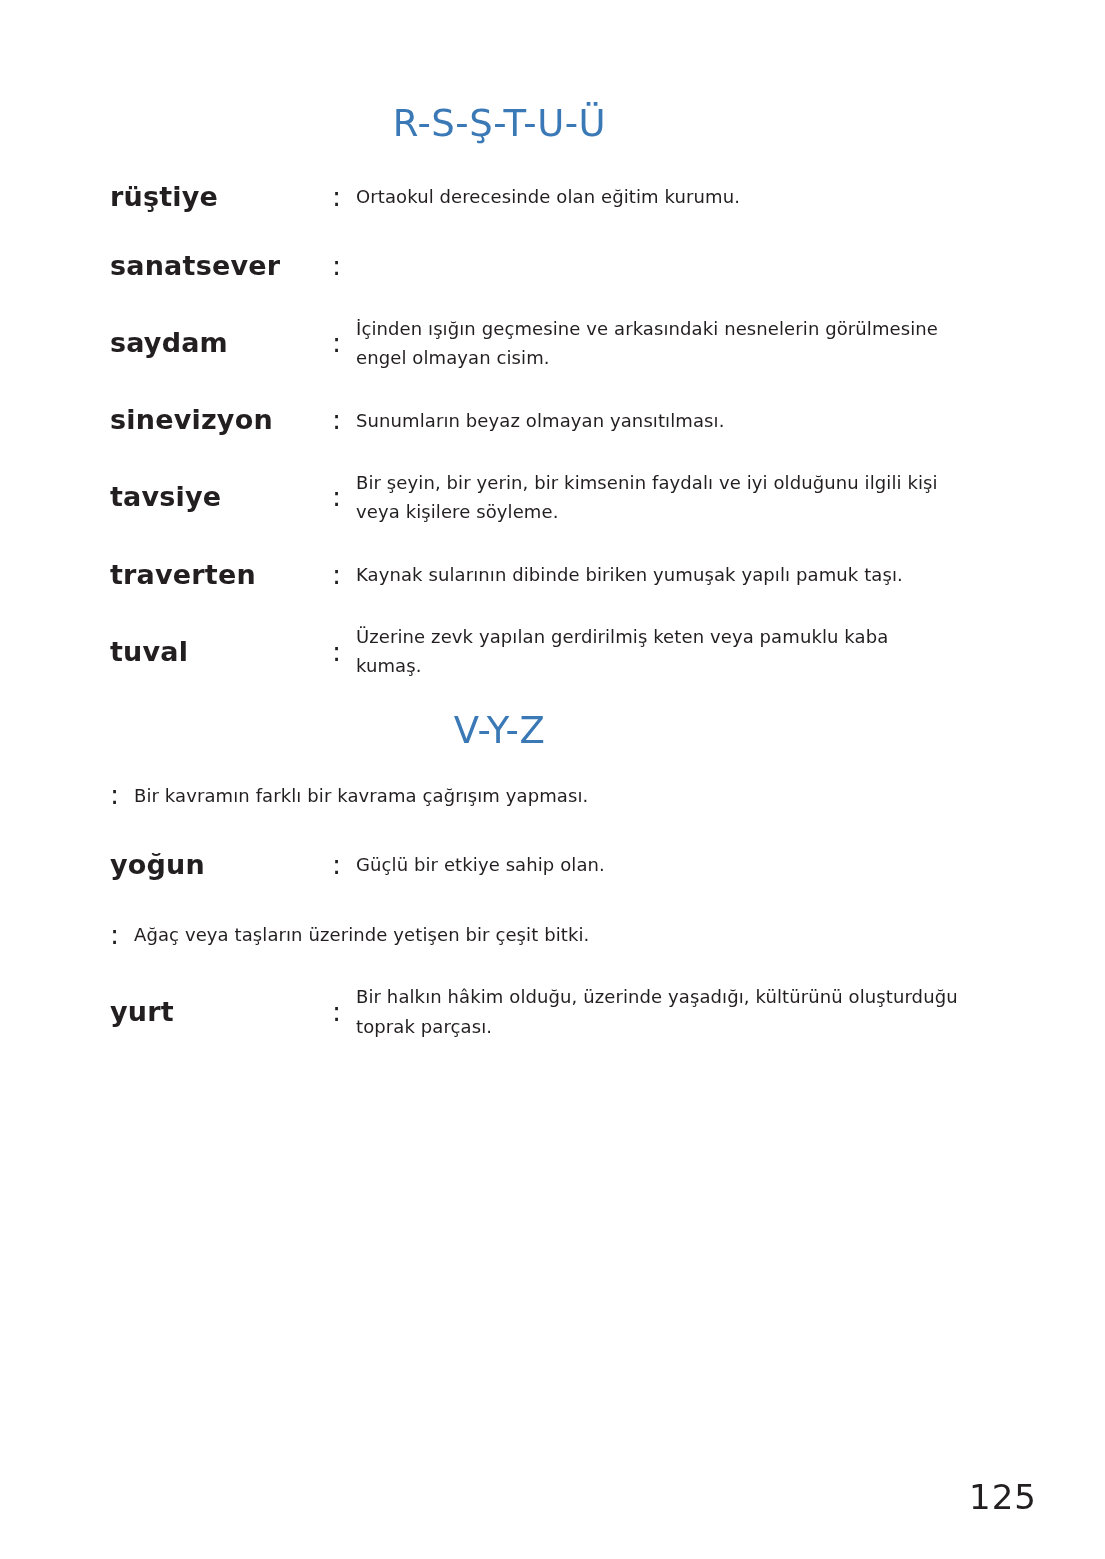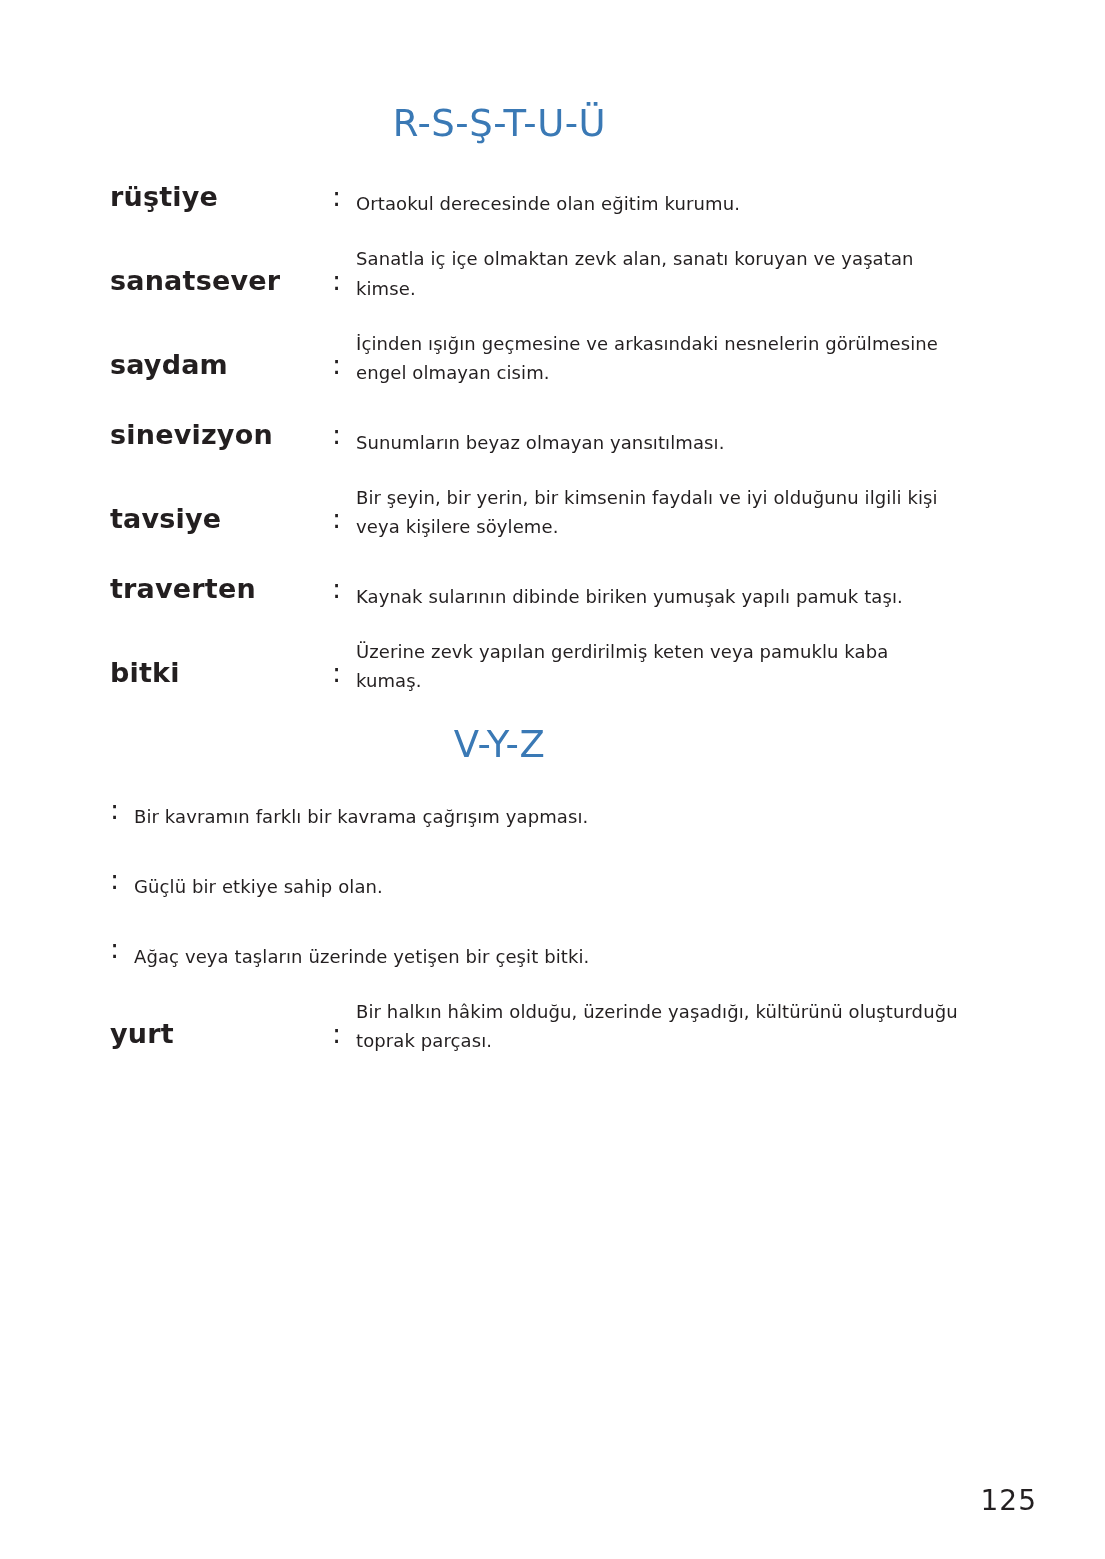"rüştiye" .entry { align-items: flex-end -> center }
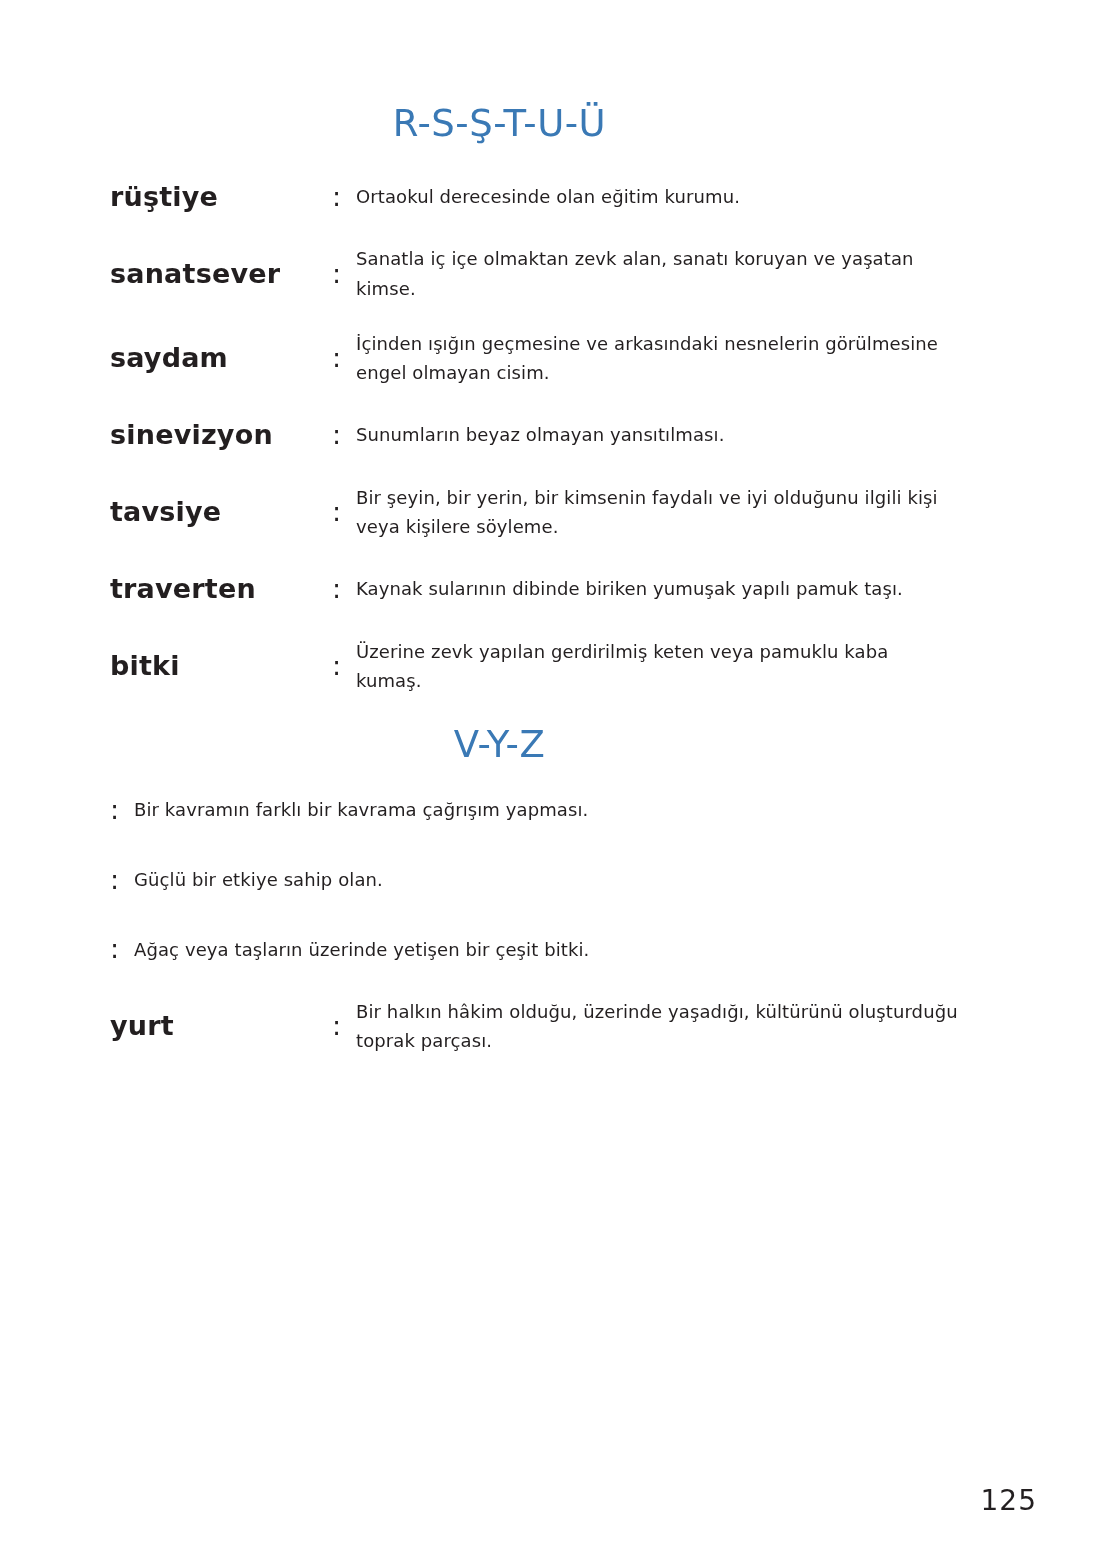"Sanatla iç içe olmaktan zevk" span.entry-definition { html: <span>Sanatla iç içe olmaktan zevk alan, sanatı koruyan ve yaşatan kimse.</span> -> none }
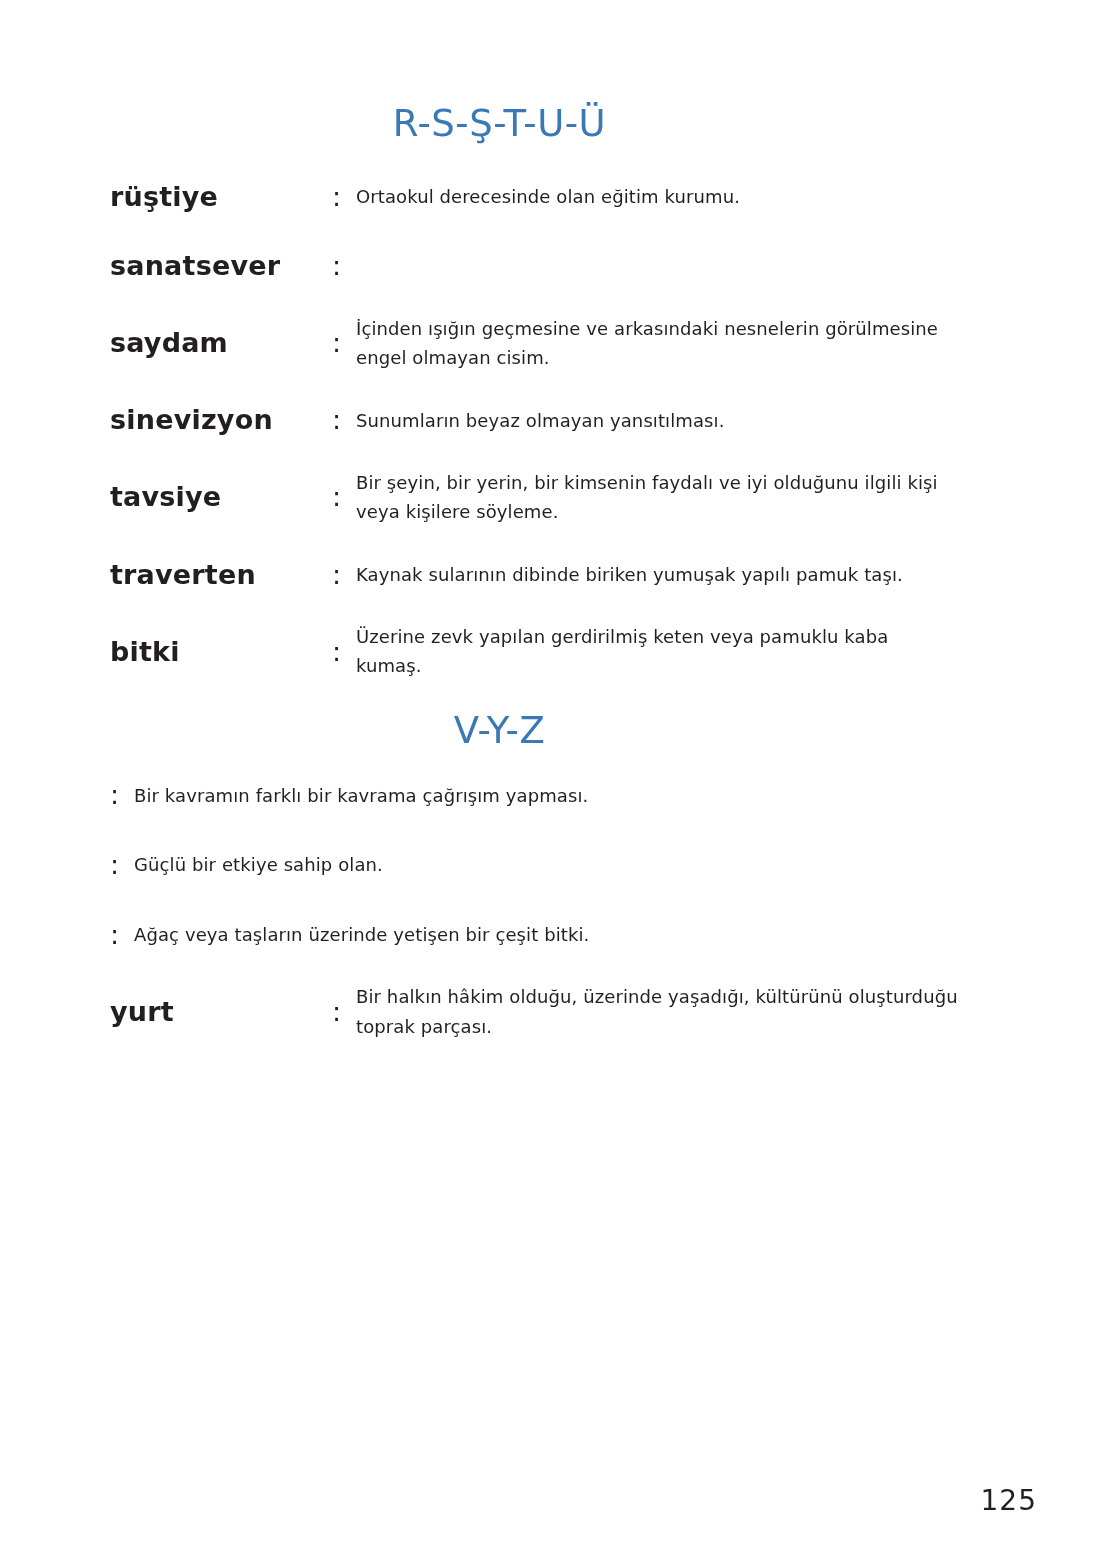"bitki" span.entry-term { text: bitki -> tuval }
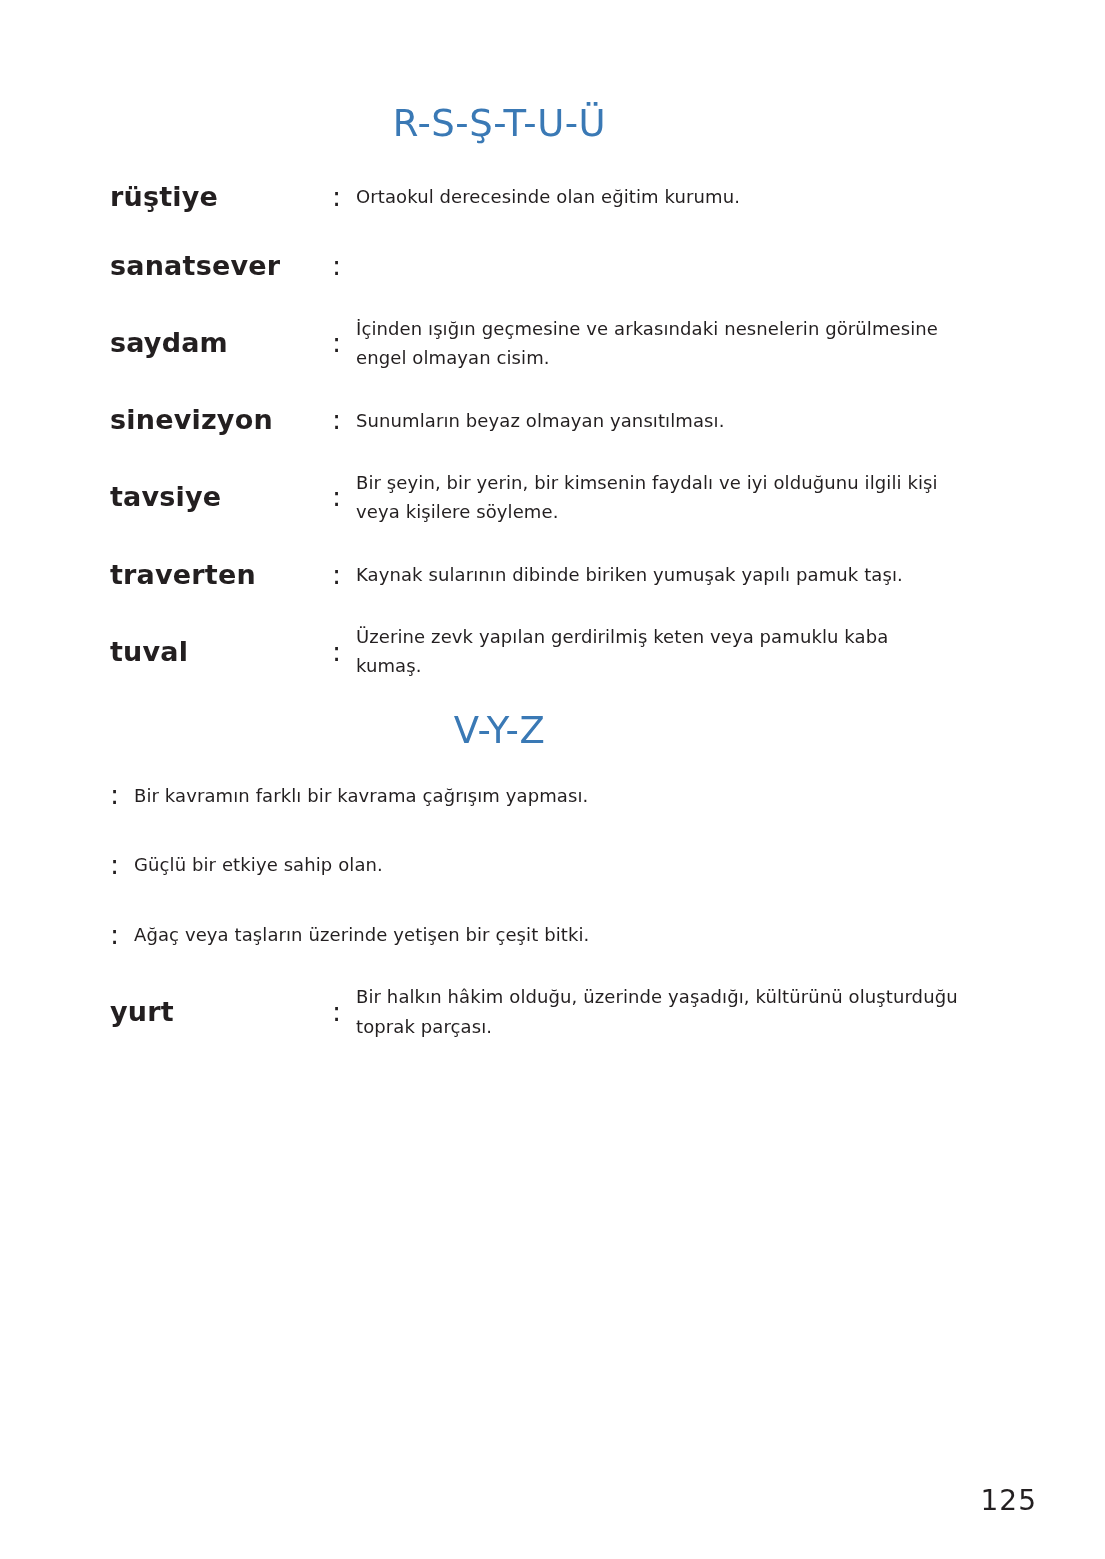"yoğun" span.entry-term { html: none -> <span>yoğun</span> }
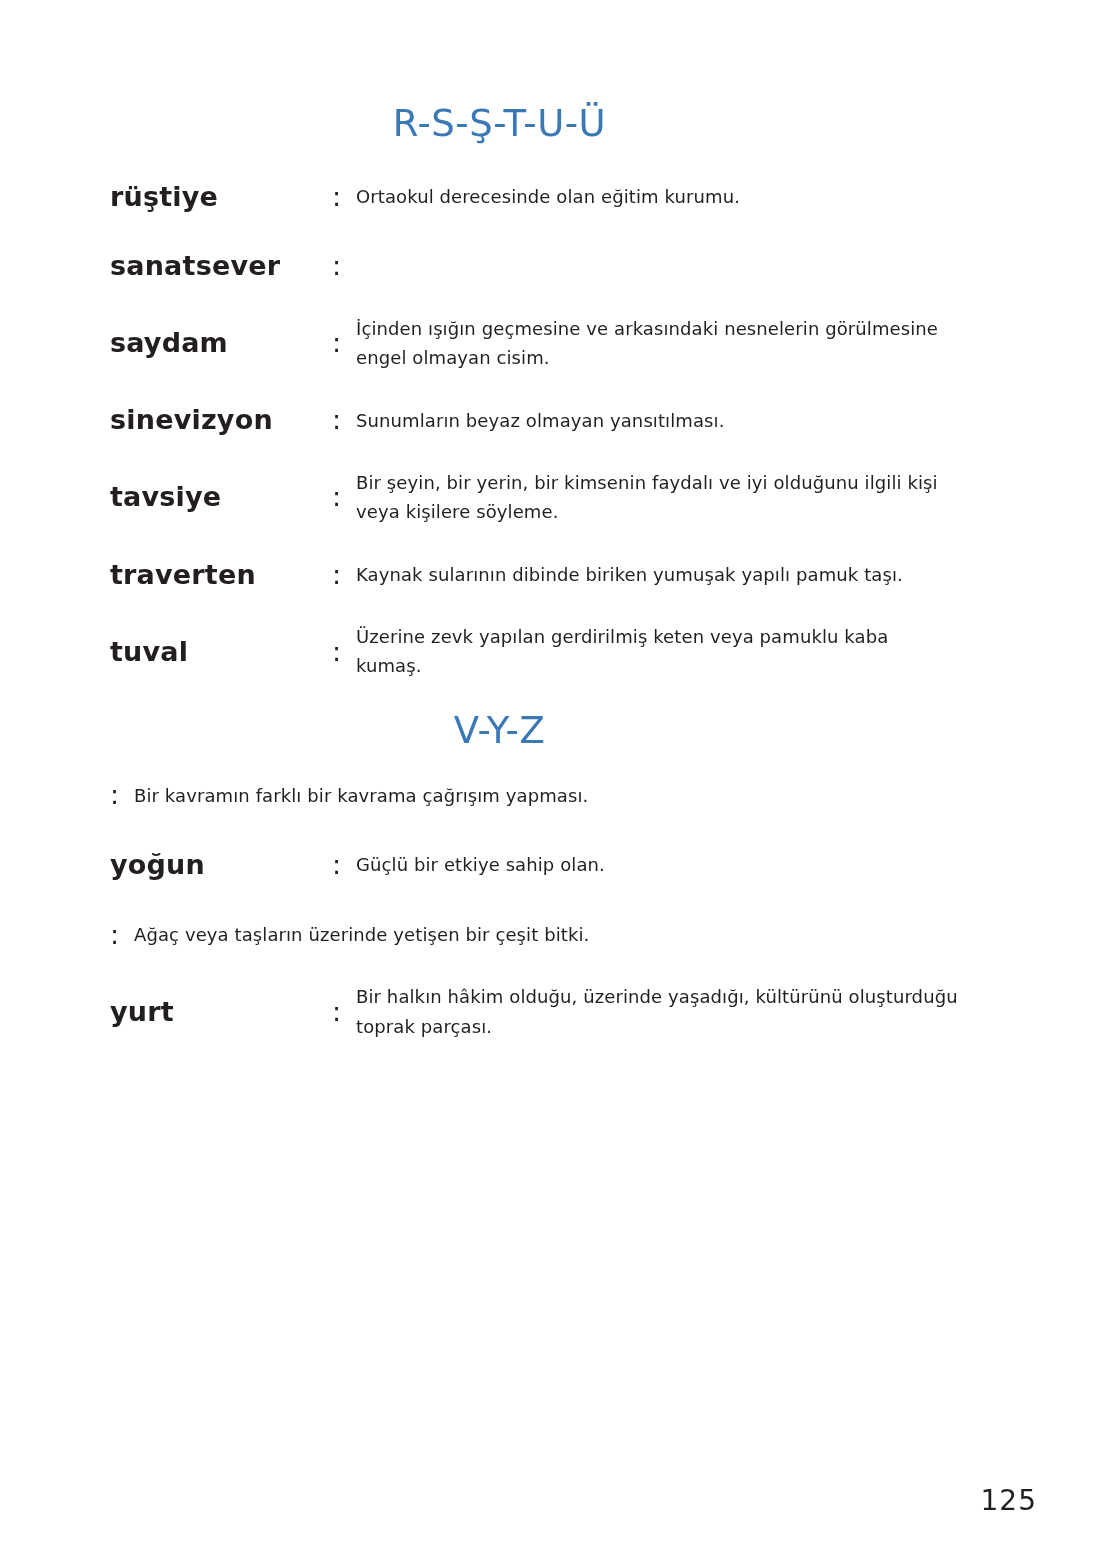"125" .page-number { font-size: 28px -> 34px }
